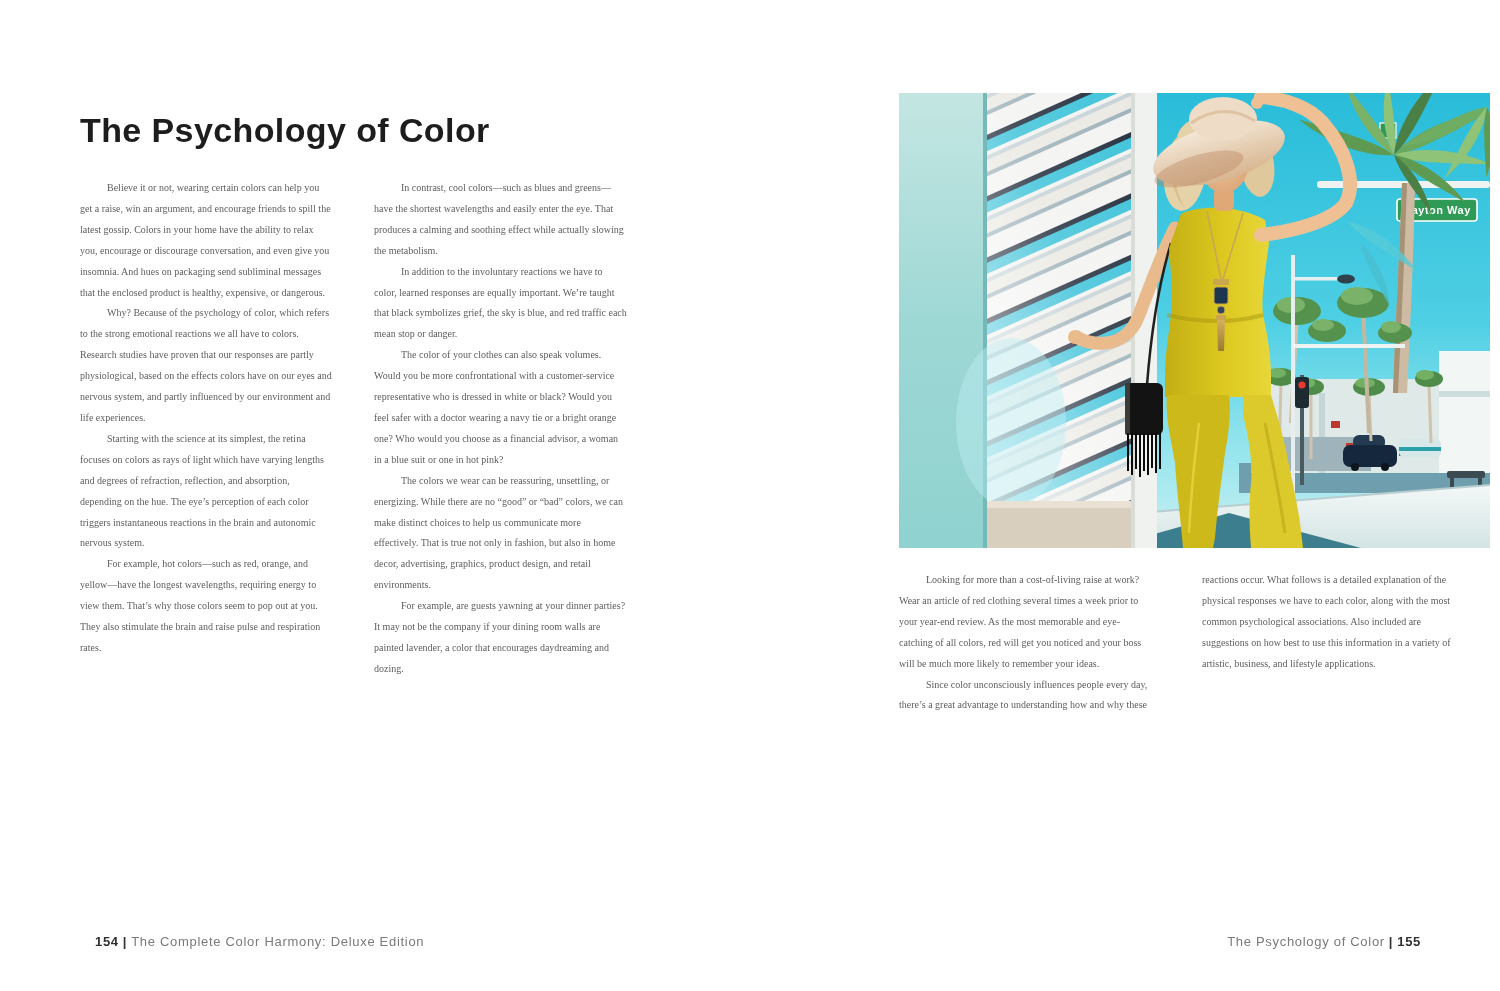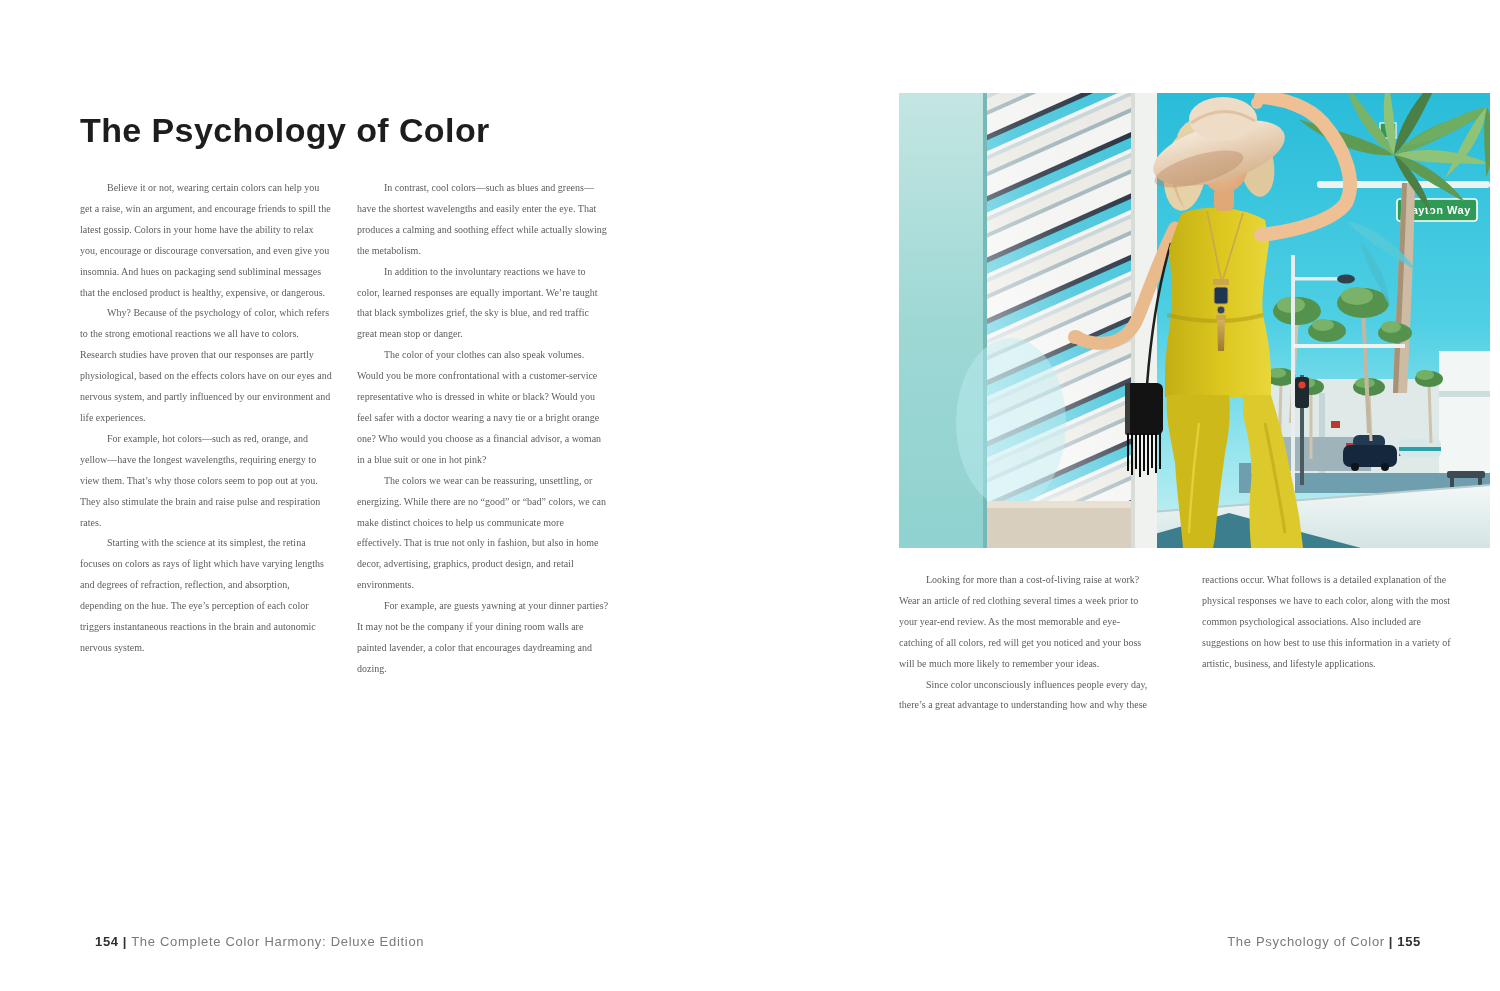"In contrast, cool colors—such as" .col-l2 { left: 357px -> 374px }
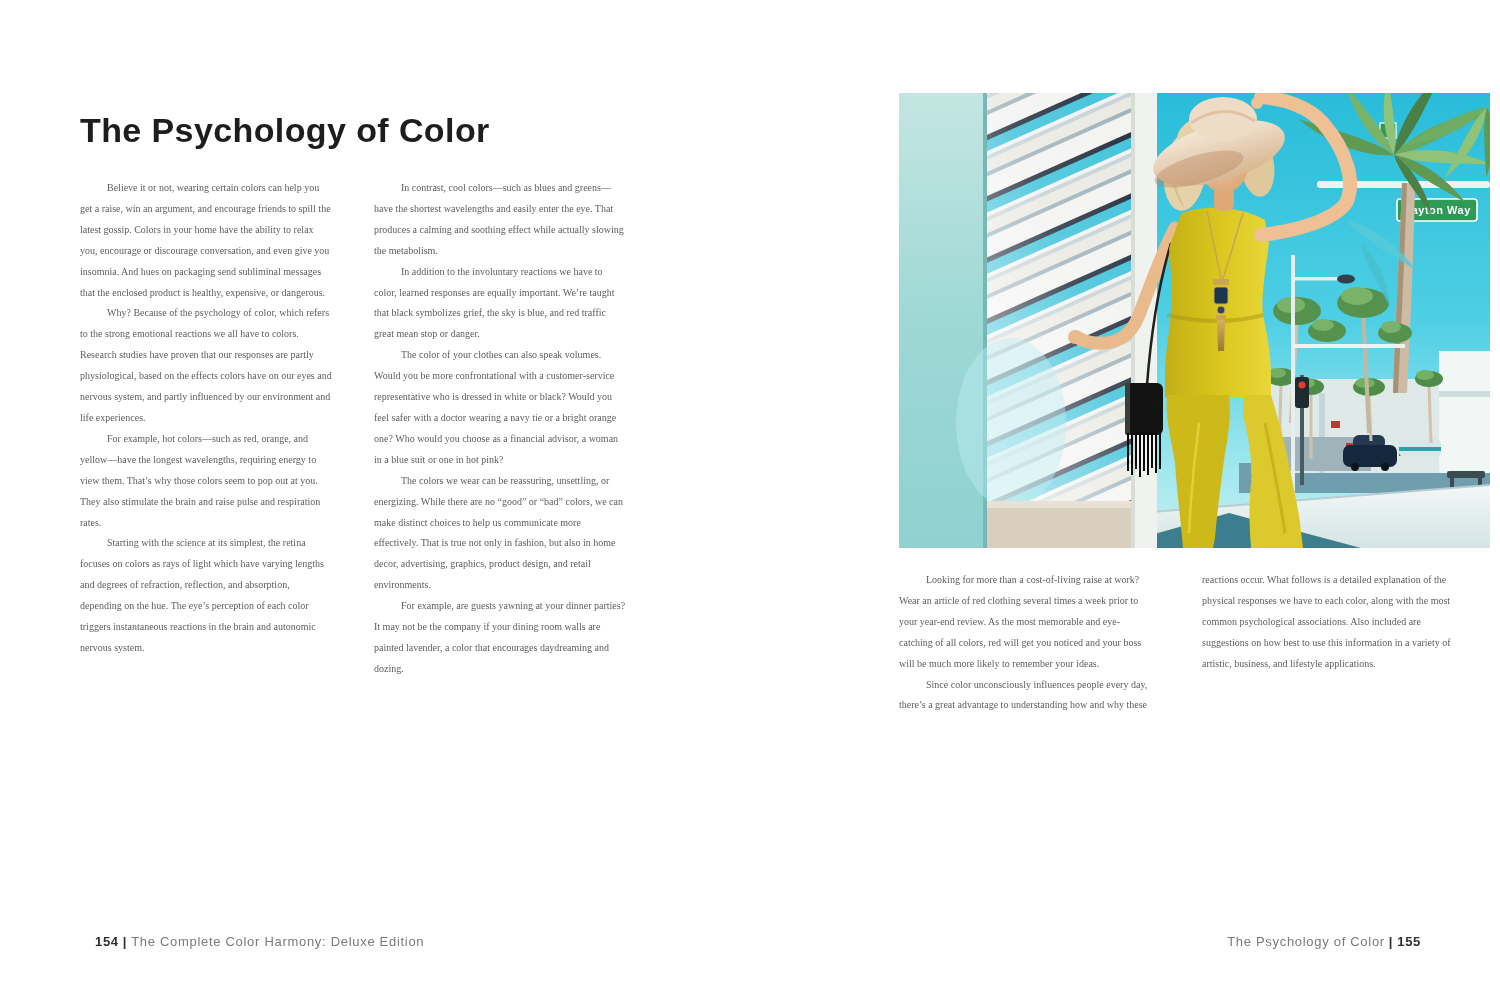"In addition to the involuntary" p { text: great -> each }
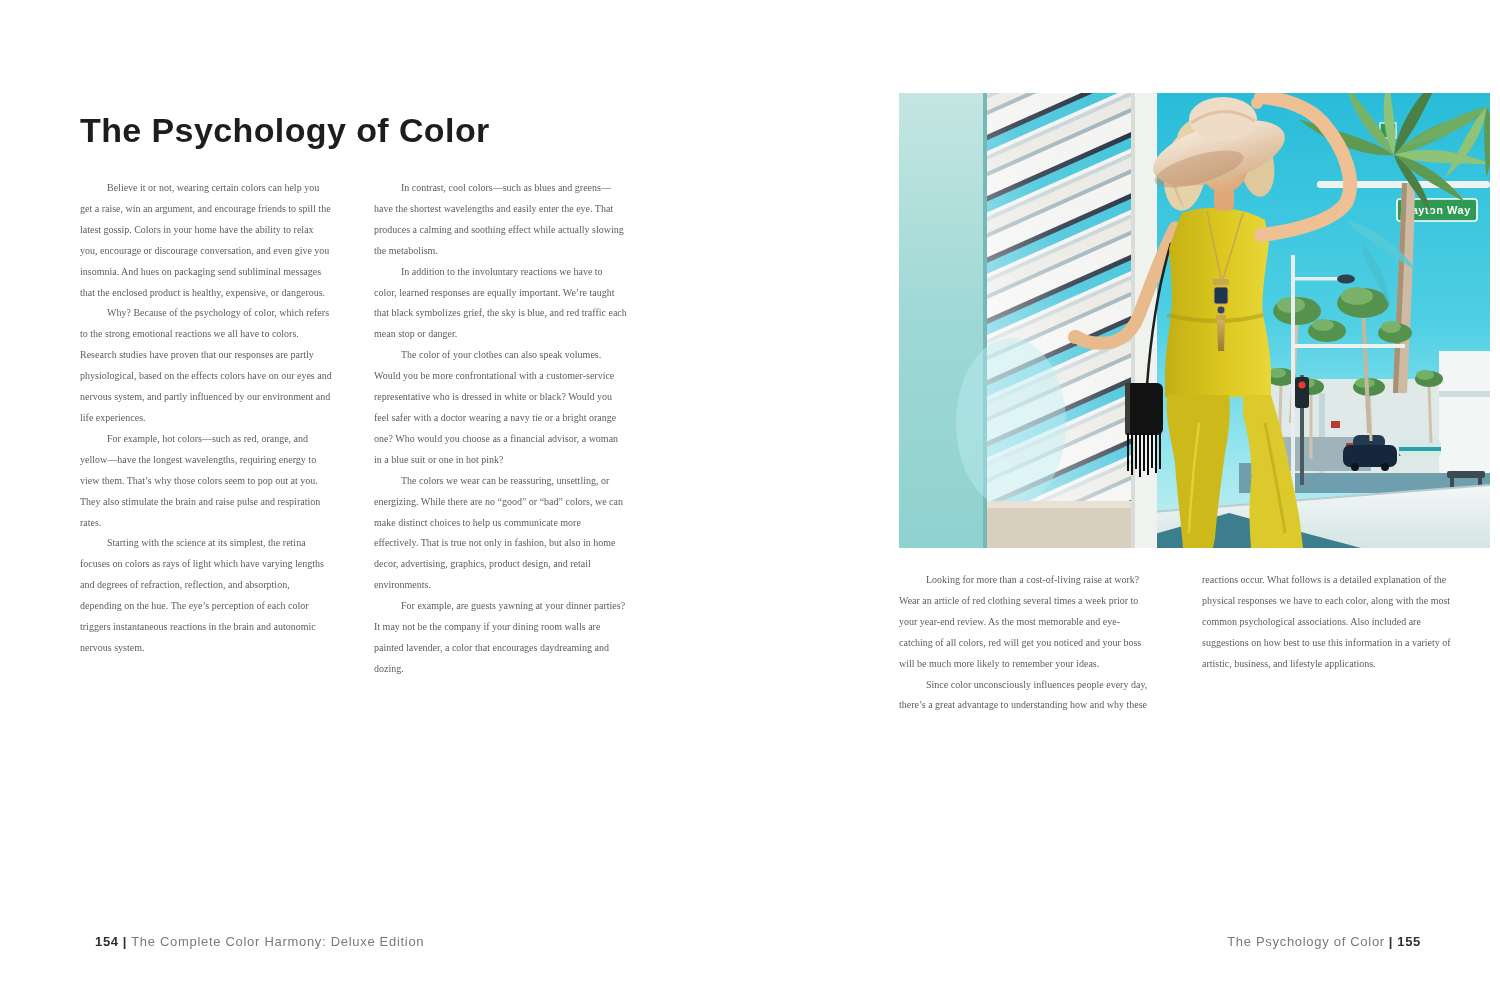"For example, hot colors—such as" p { order: before "Starting with the science at" -> after "Starting with the science at" }
